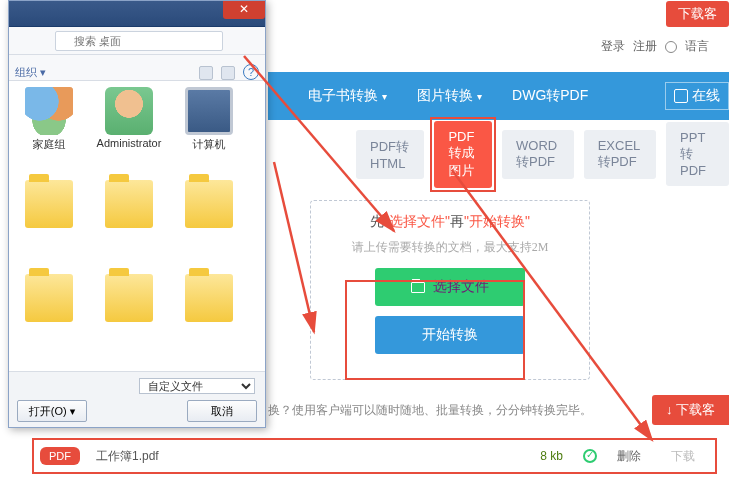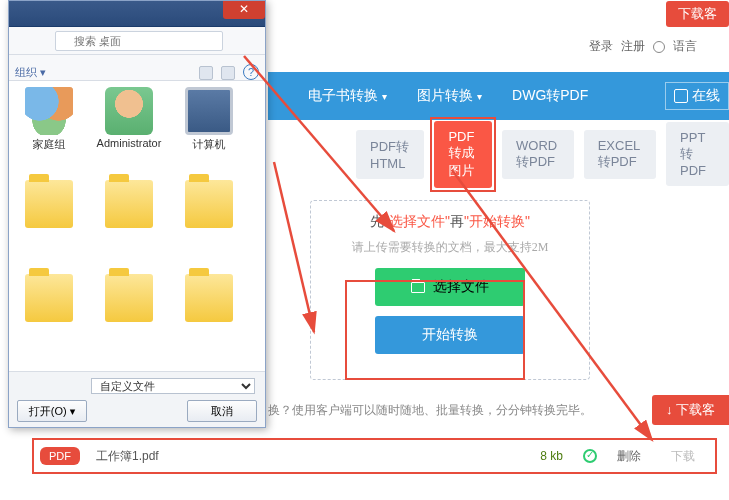"登录" .login-bar { right: 32px -> 20px }
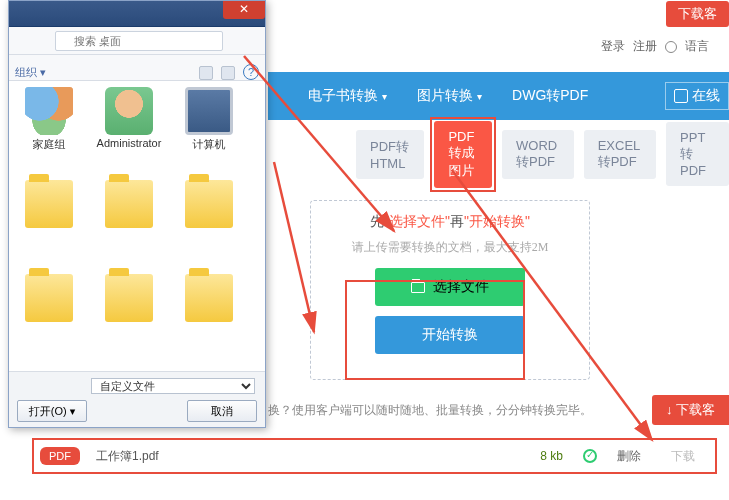"选择文件" .btn-green { color: #000000 -> #701a75 }
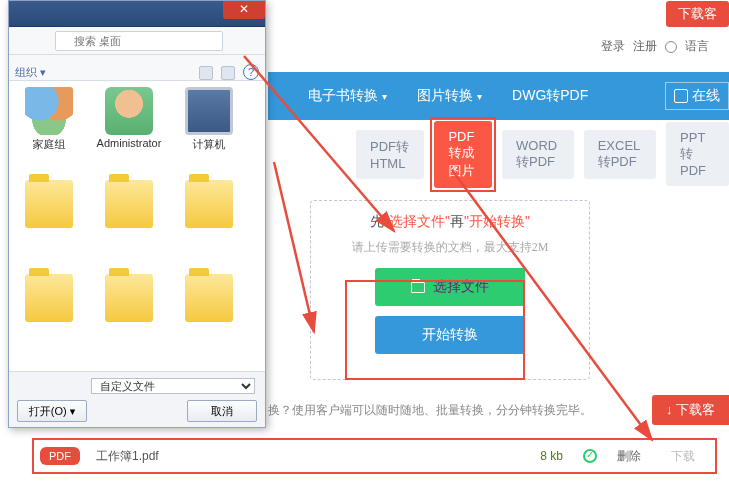"自定义文件" .dlg-filter { width: 164px -> 116px }
